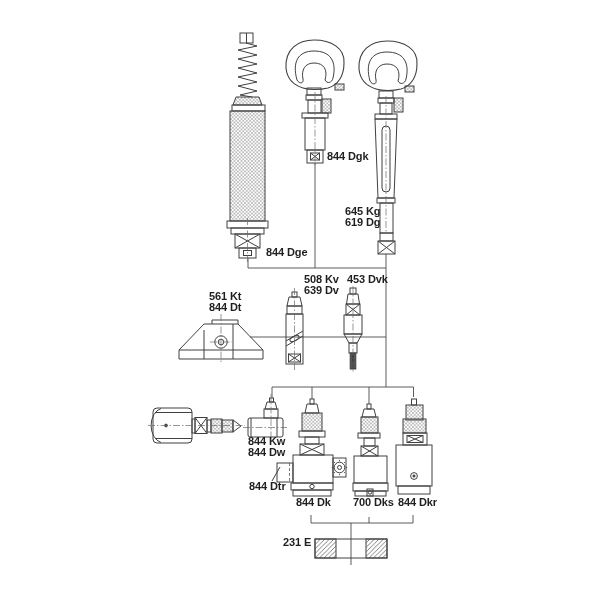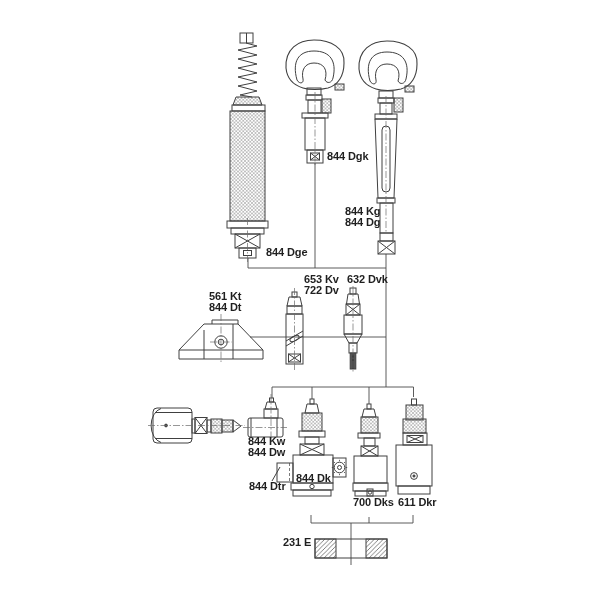"844 Kg" div { text: 844 -> 645 }
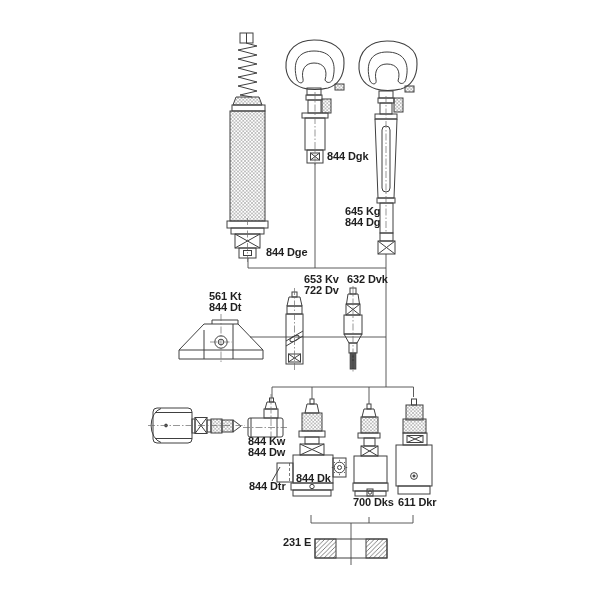"844 Dg" div { text: 844 -> 619 }
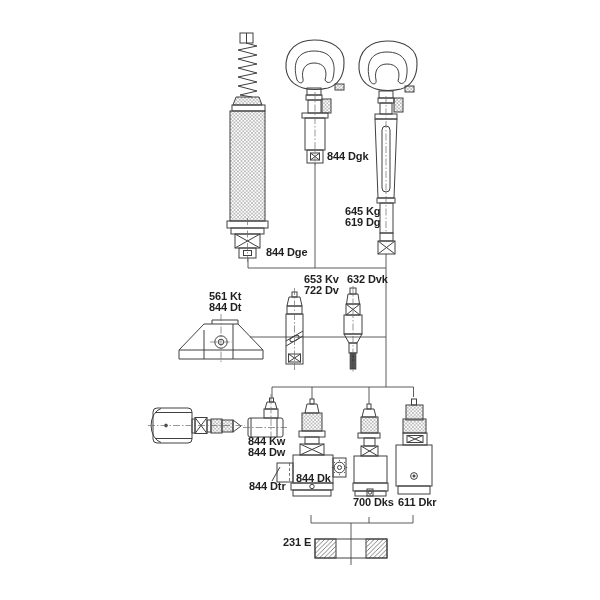"653 Kv" div { text: 653 -> 508 }
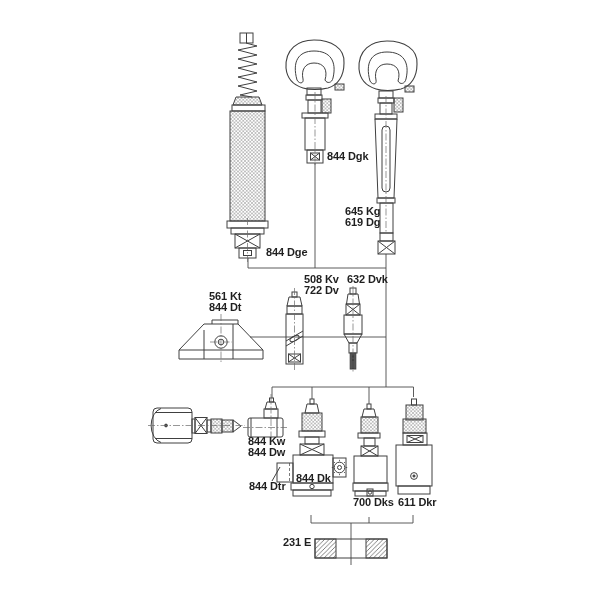"632 Dvk" div.lbl { text: 632 -> 453 }
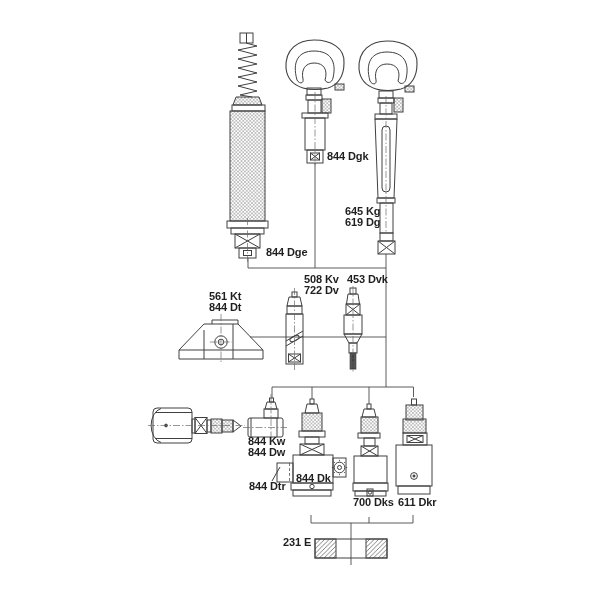"722 Dv" div { text: 722 -> 639 }
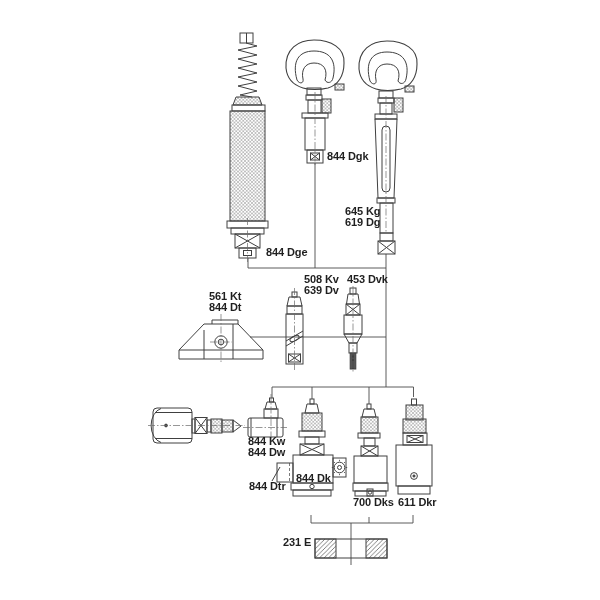"844 Dk" div.lbl { top: 473px -> 497px }
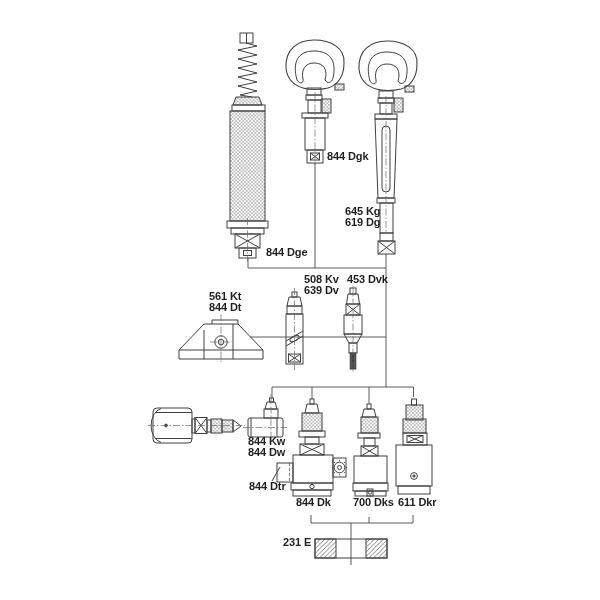"611 Dkr" div.lbl { text: 611 -> 844 }
